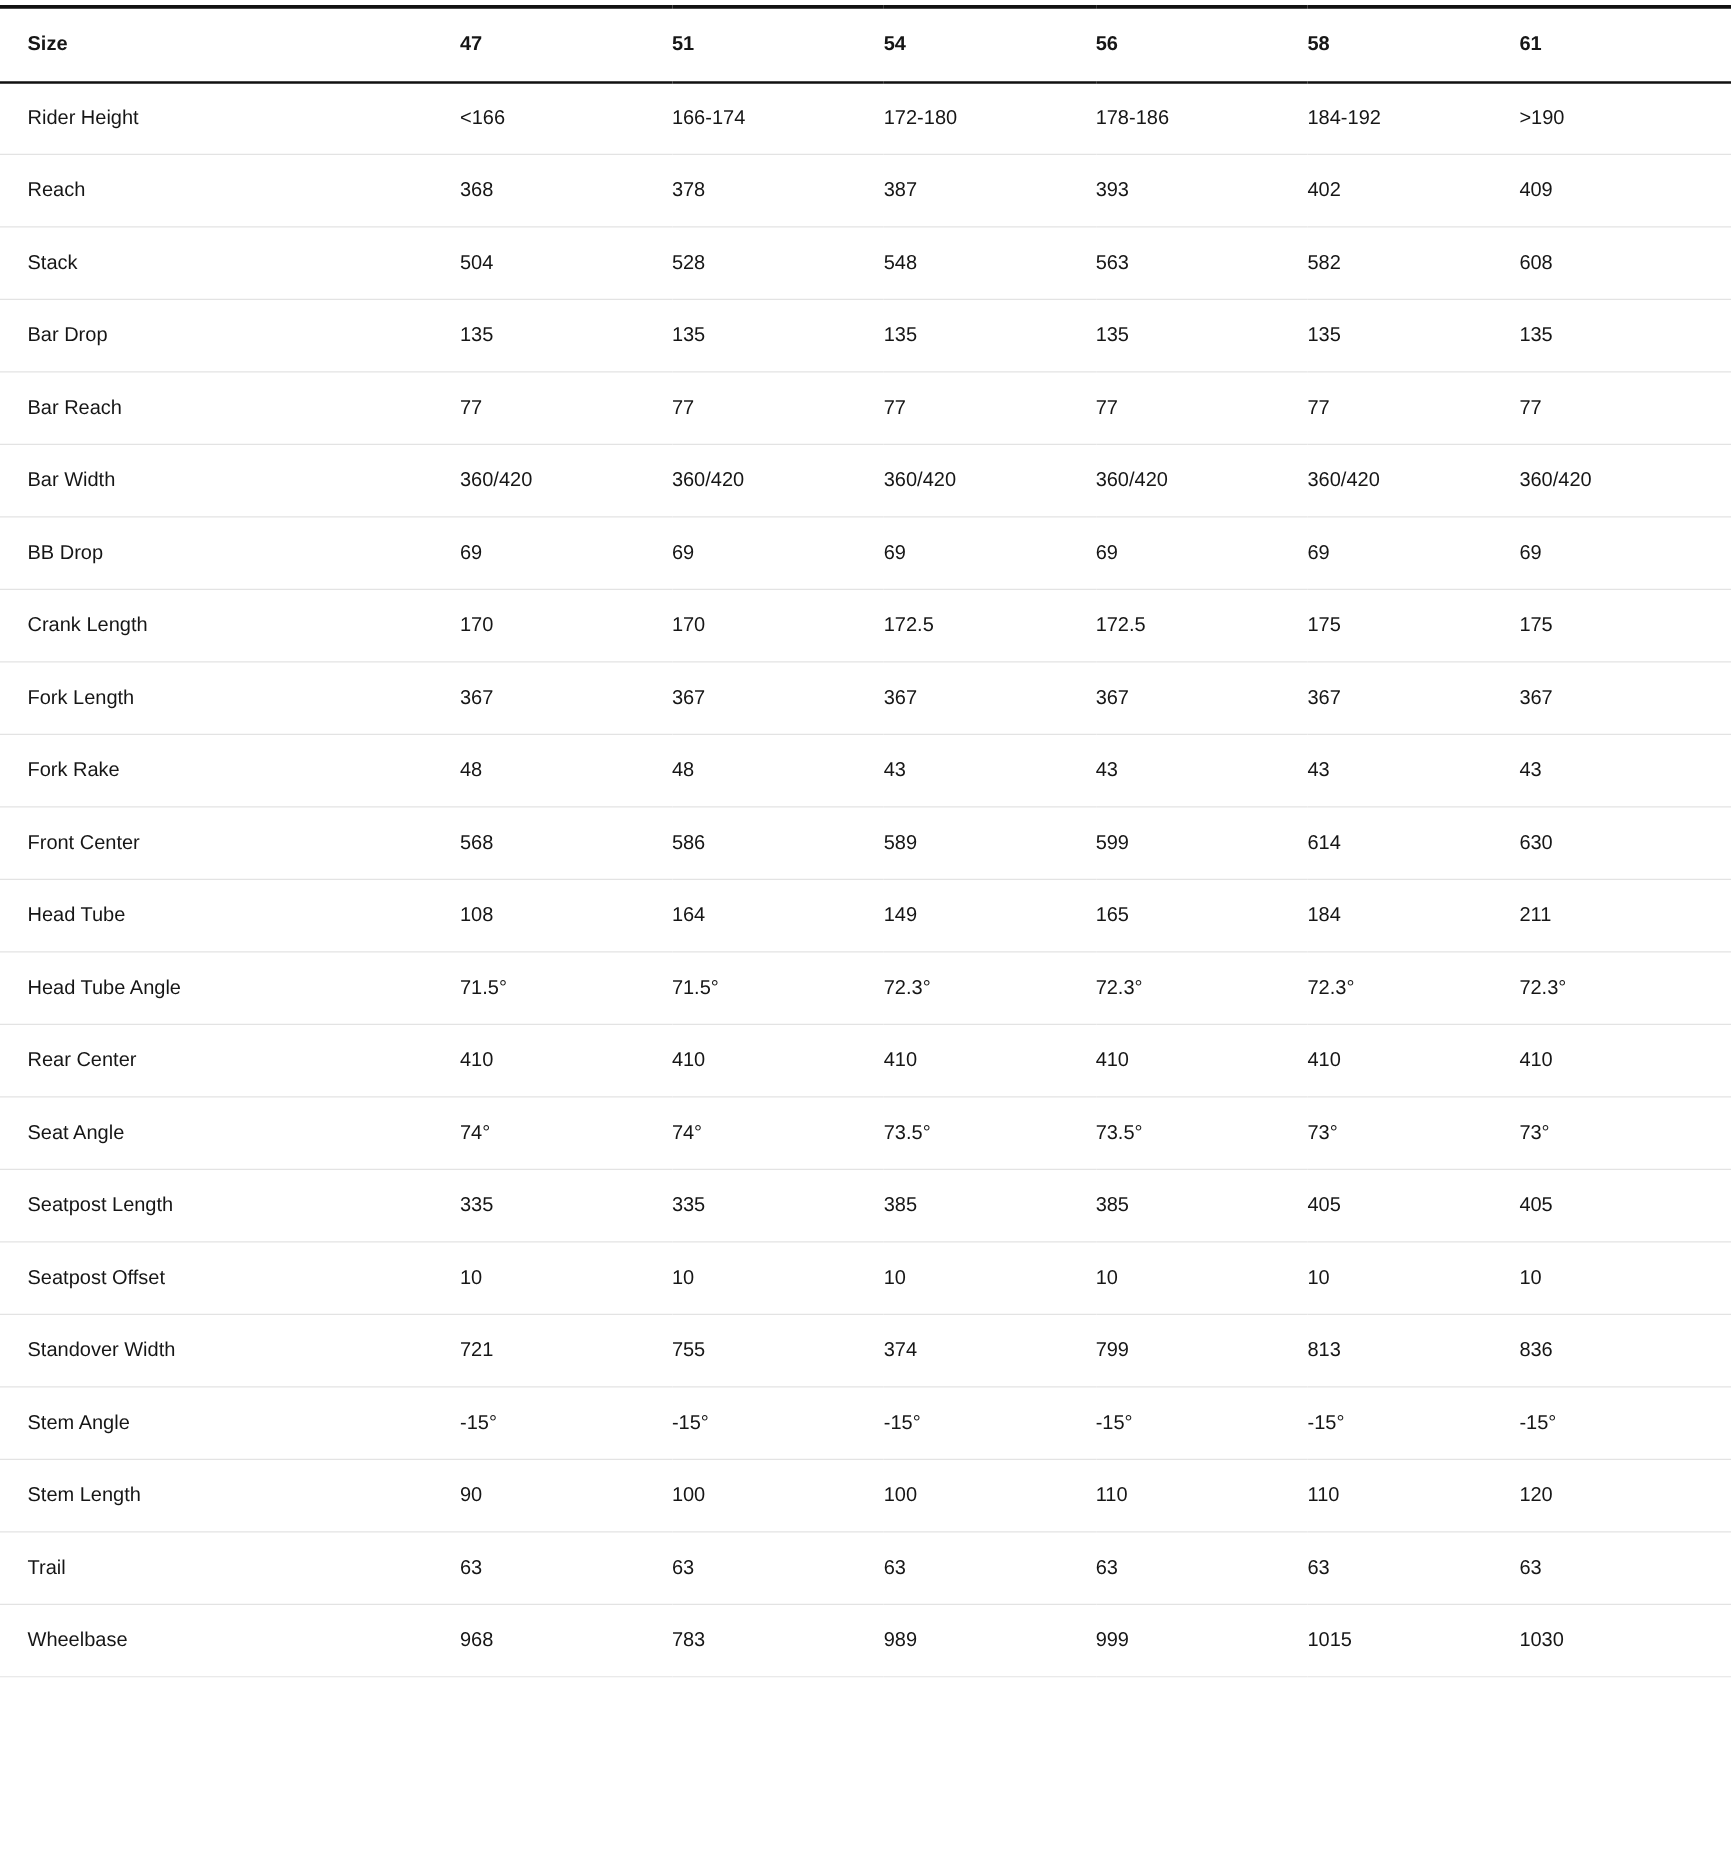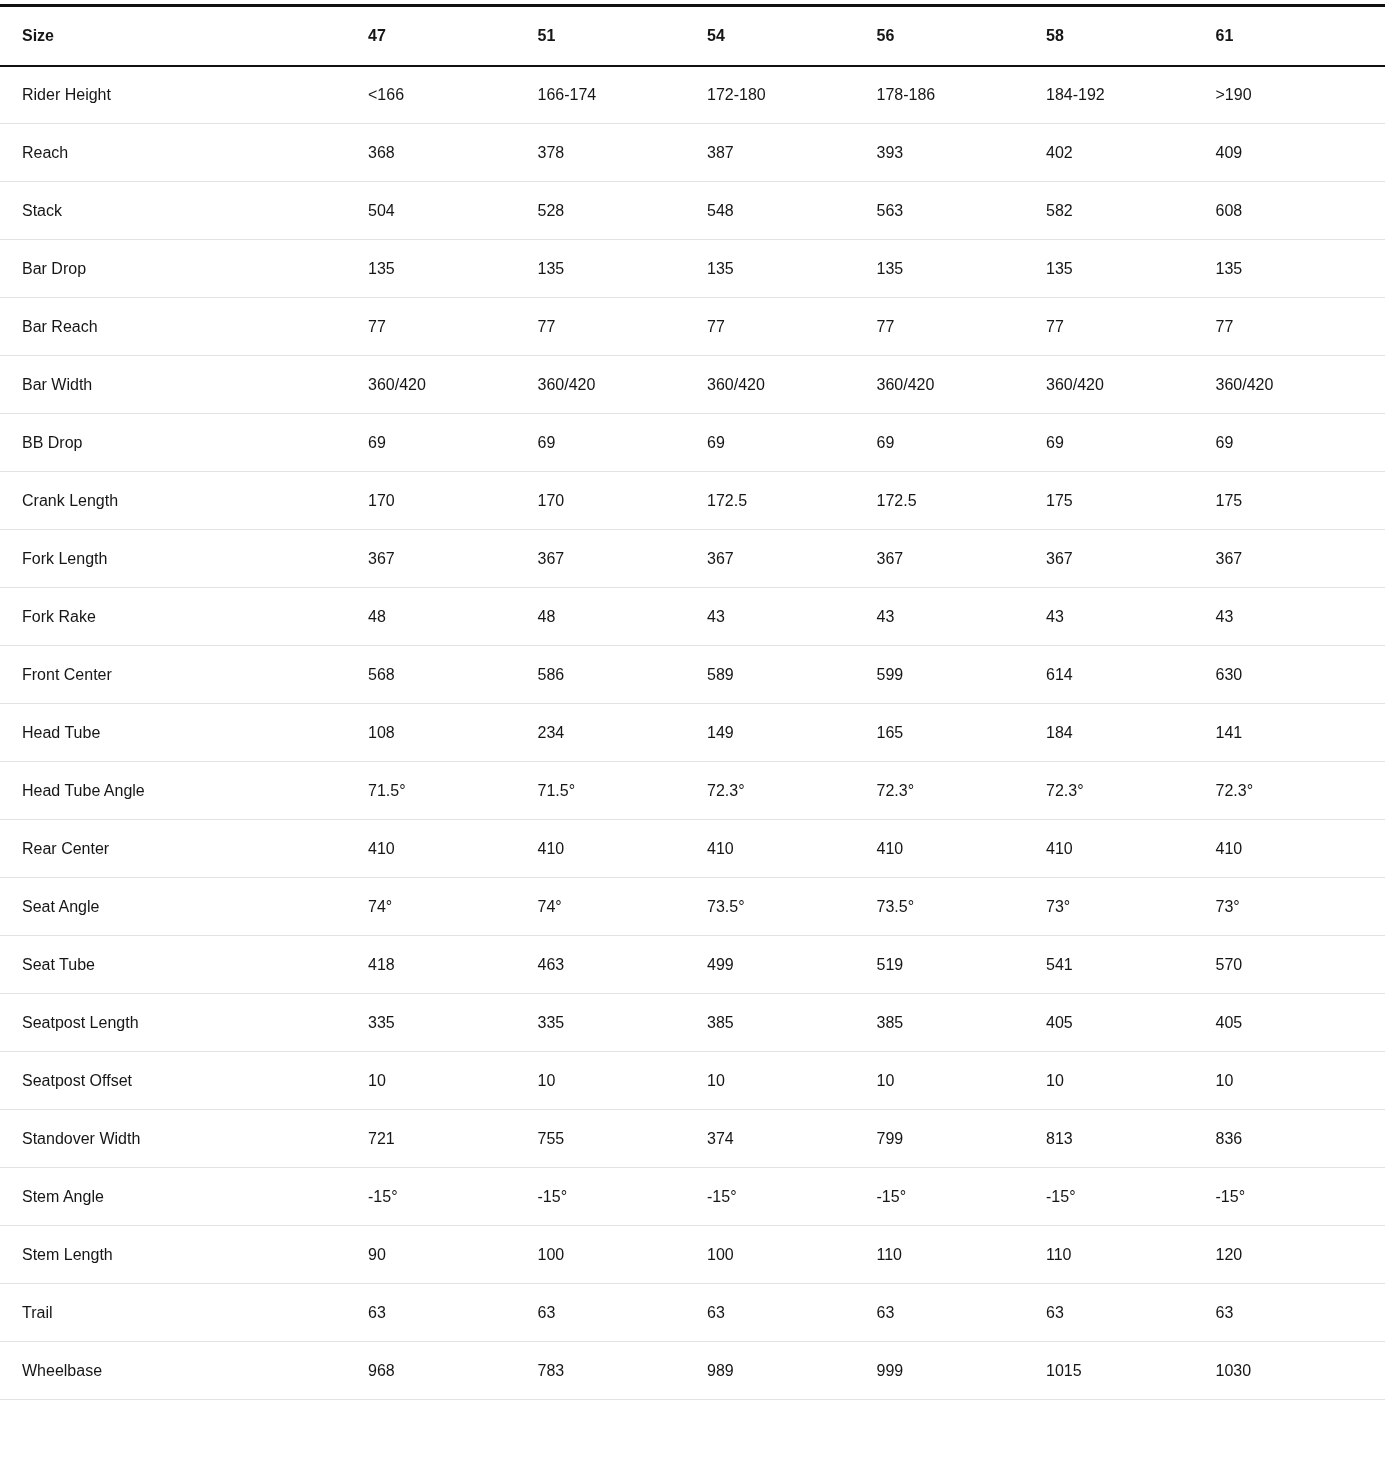"234" td { text: 234 -> 164 }
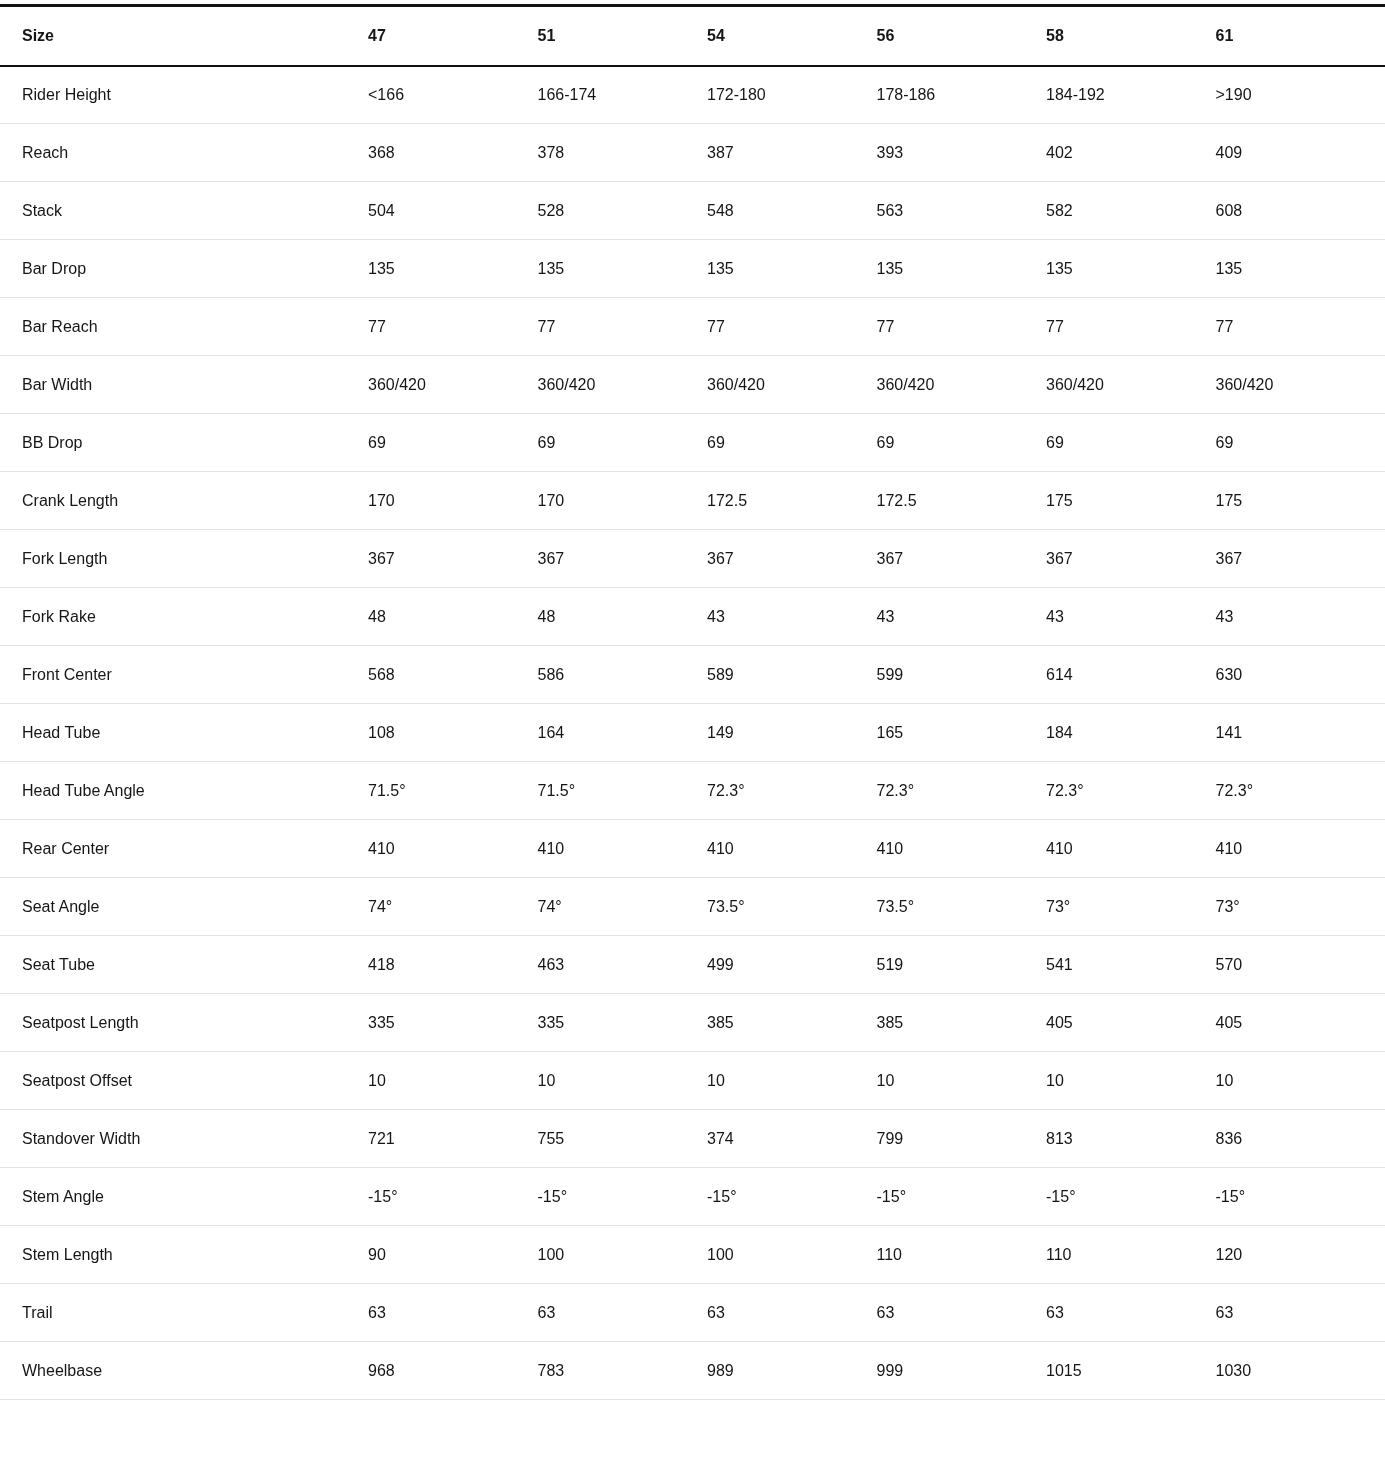"141" td { text: 141 -> 211 }
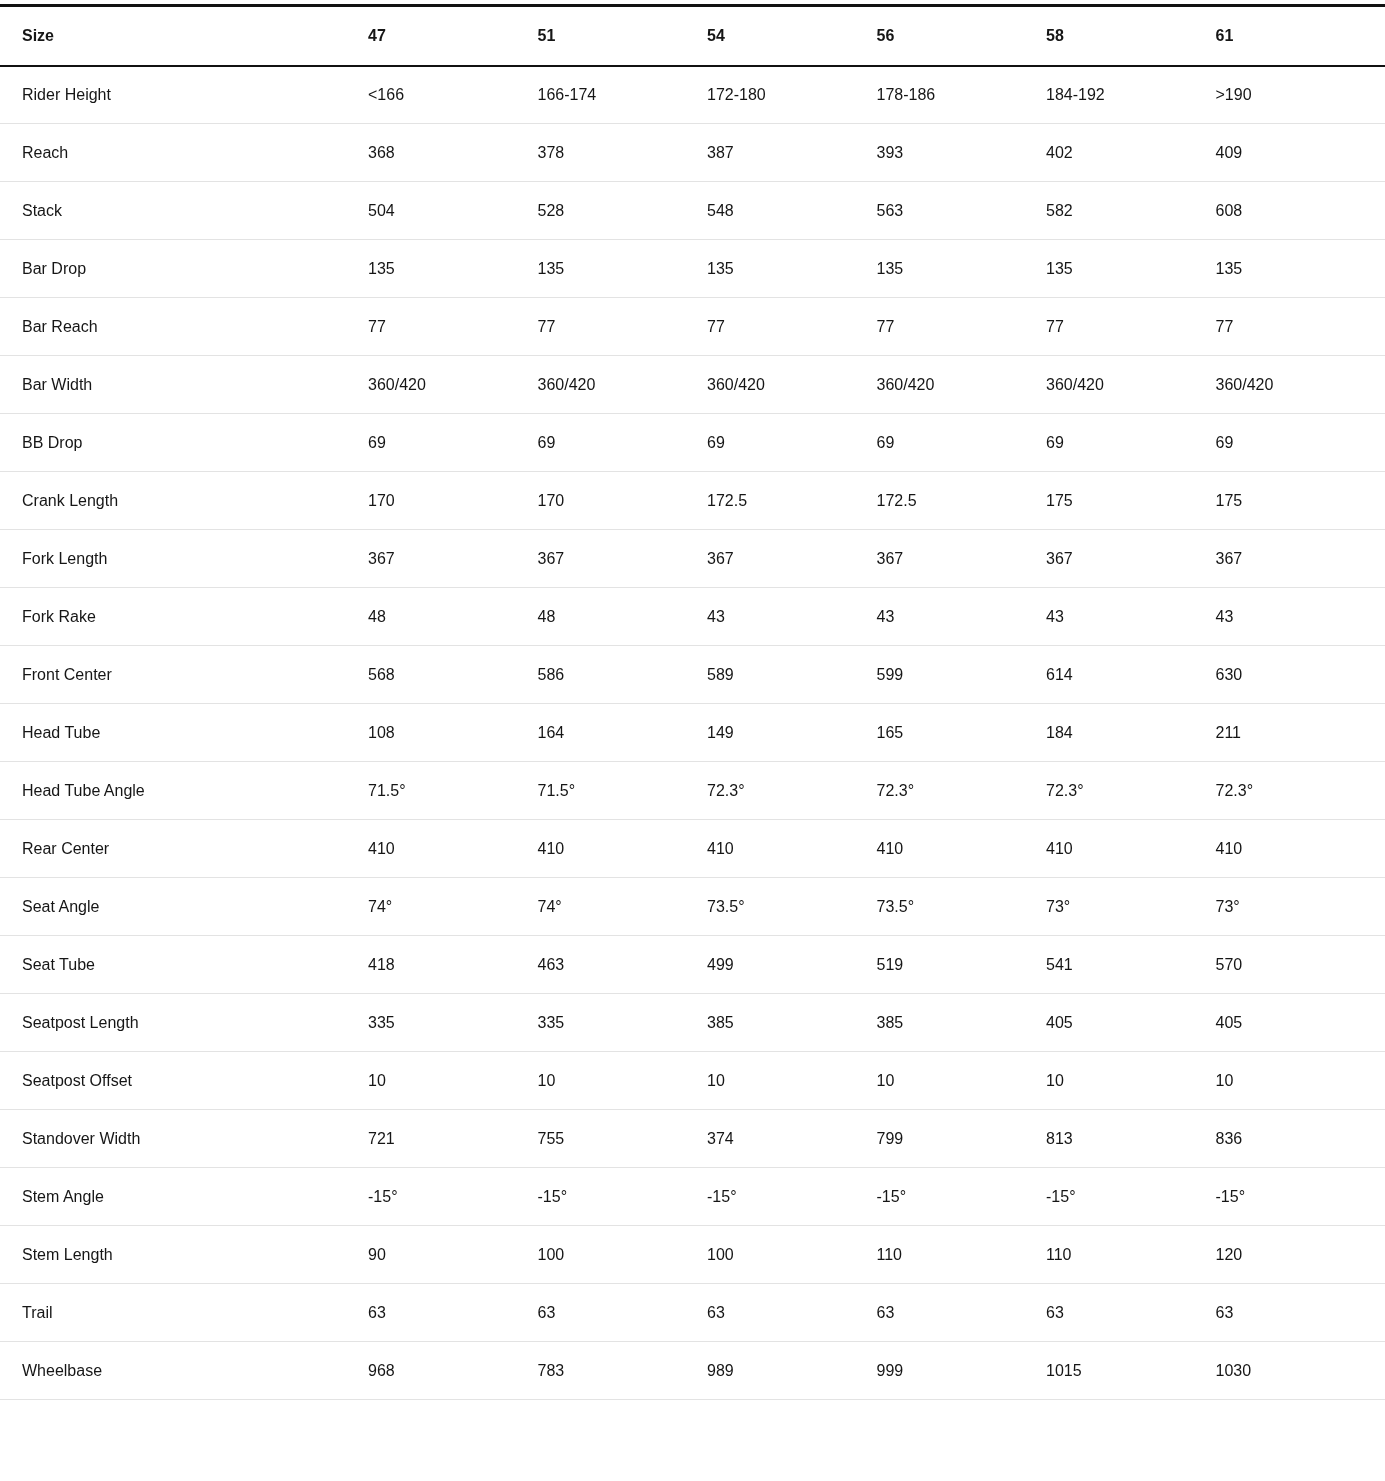"Seat Tube" tr { html: <tr> <th>Seat Tube</th> <td>418</td> <td>463</td> <td>499</td> <td>519</td> <td>541</td> <td>570</td> </tr> -> none }
